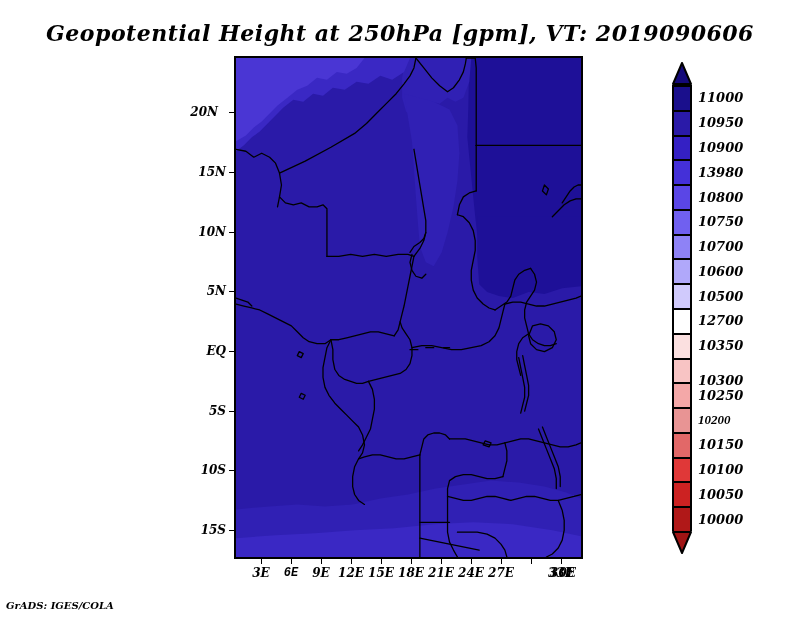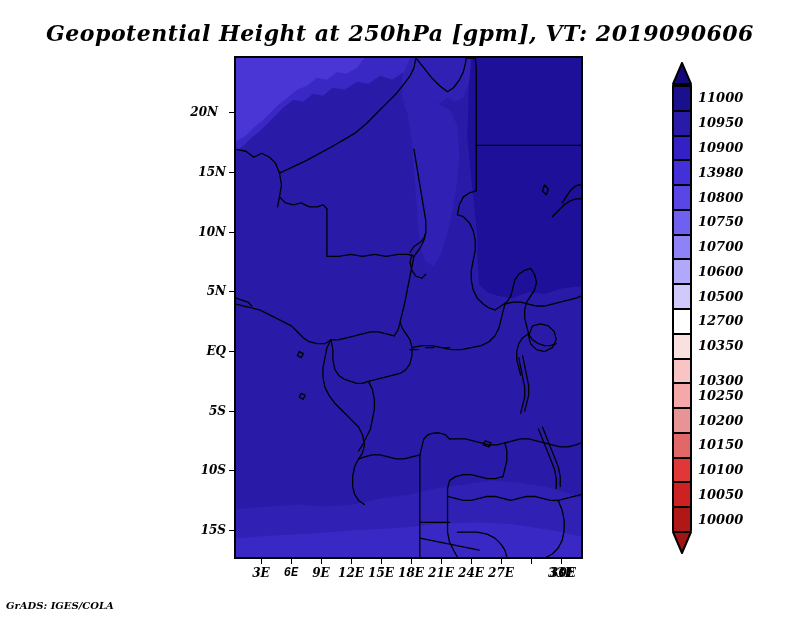"10200" div.cbar-tick-label { font-family: none -> Liberation Serif, serif }
